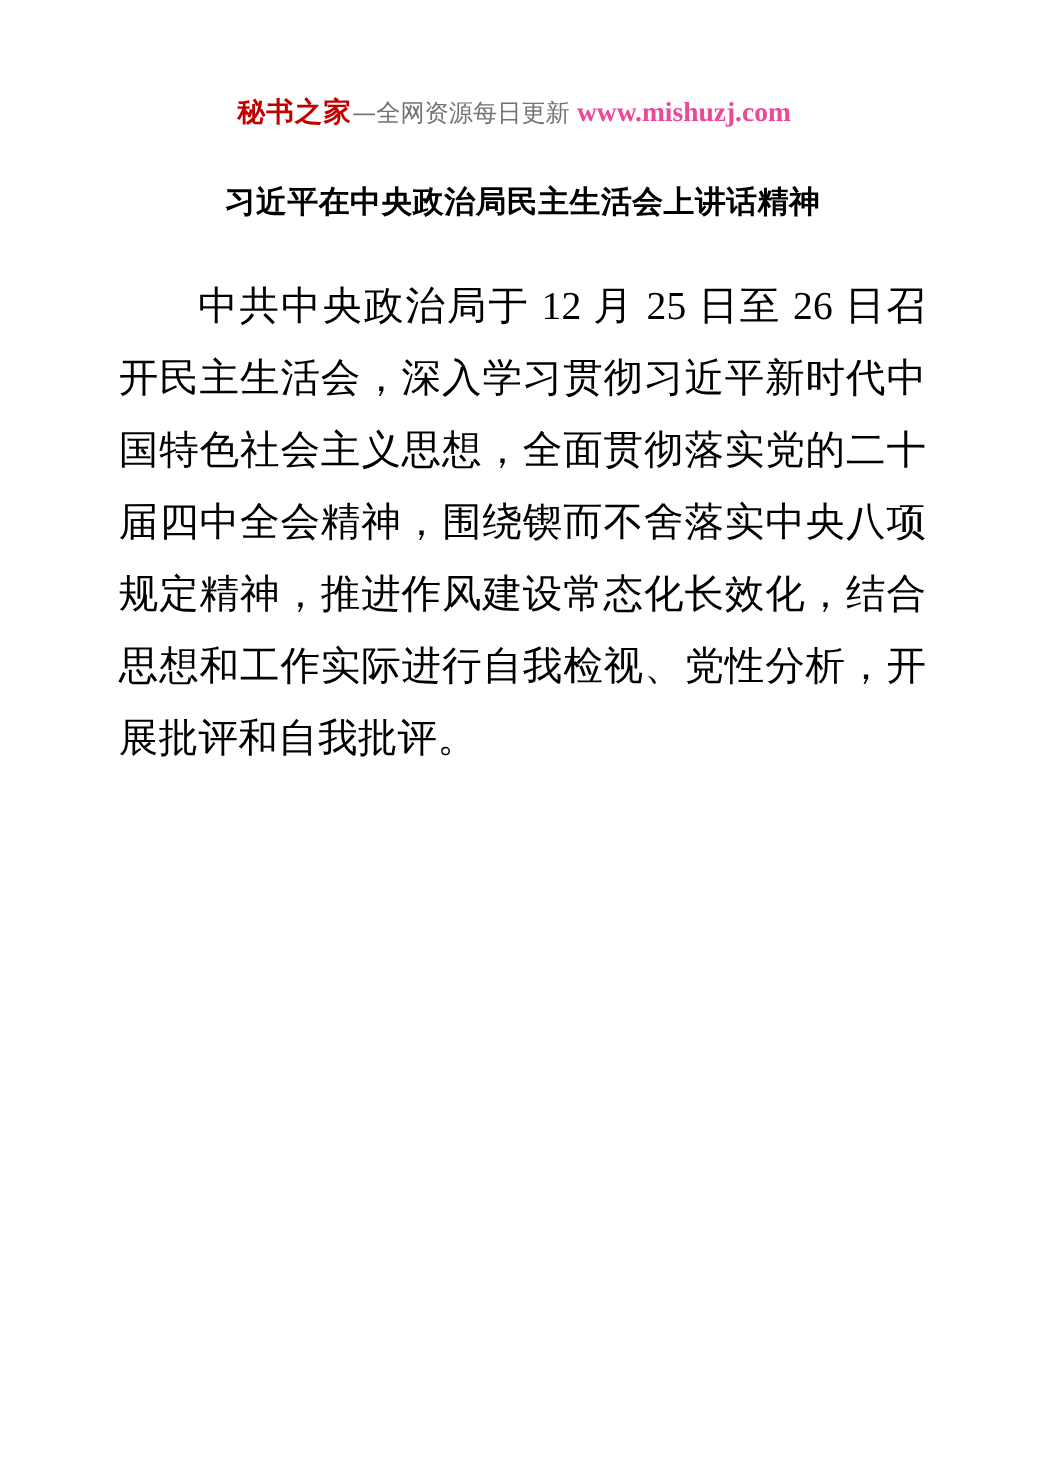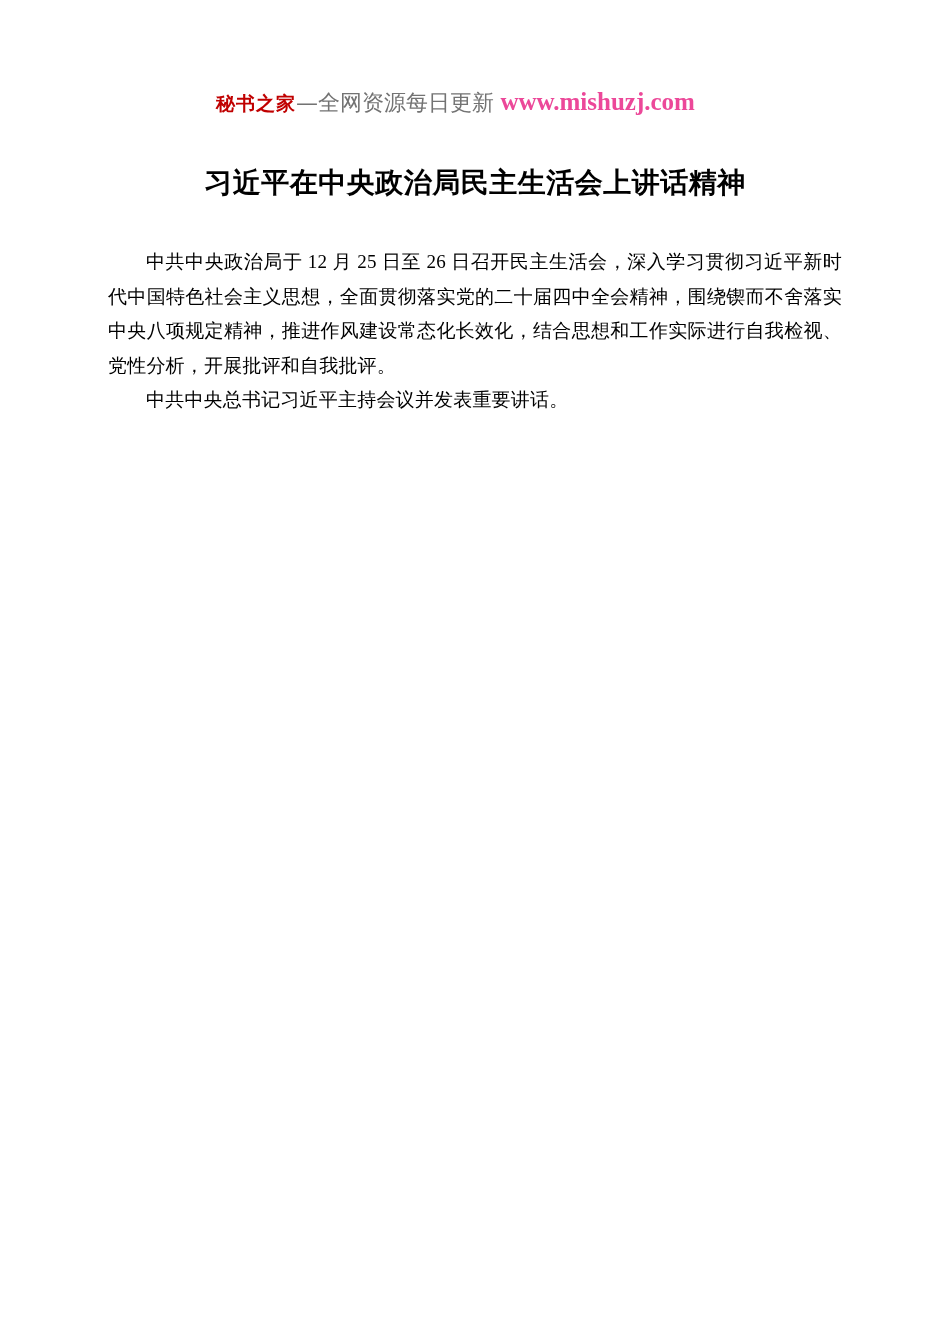"秘书之家" .header-banner .brand { font-size: 19px -> 25px }
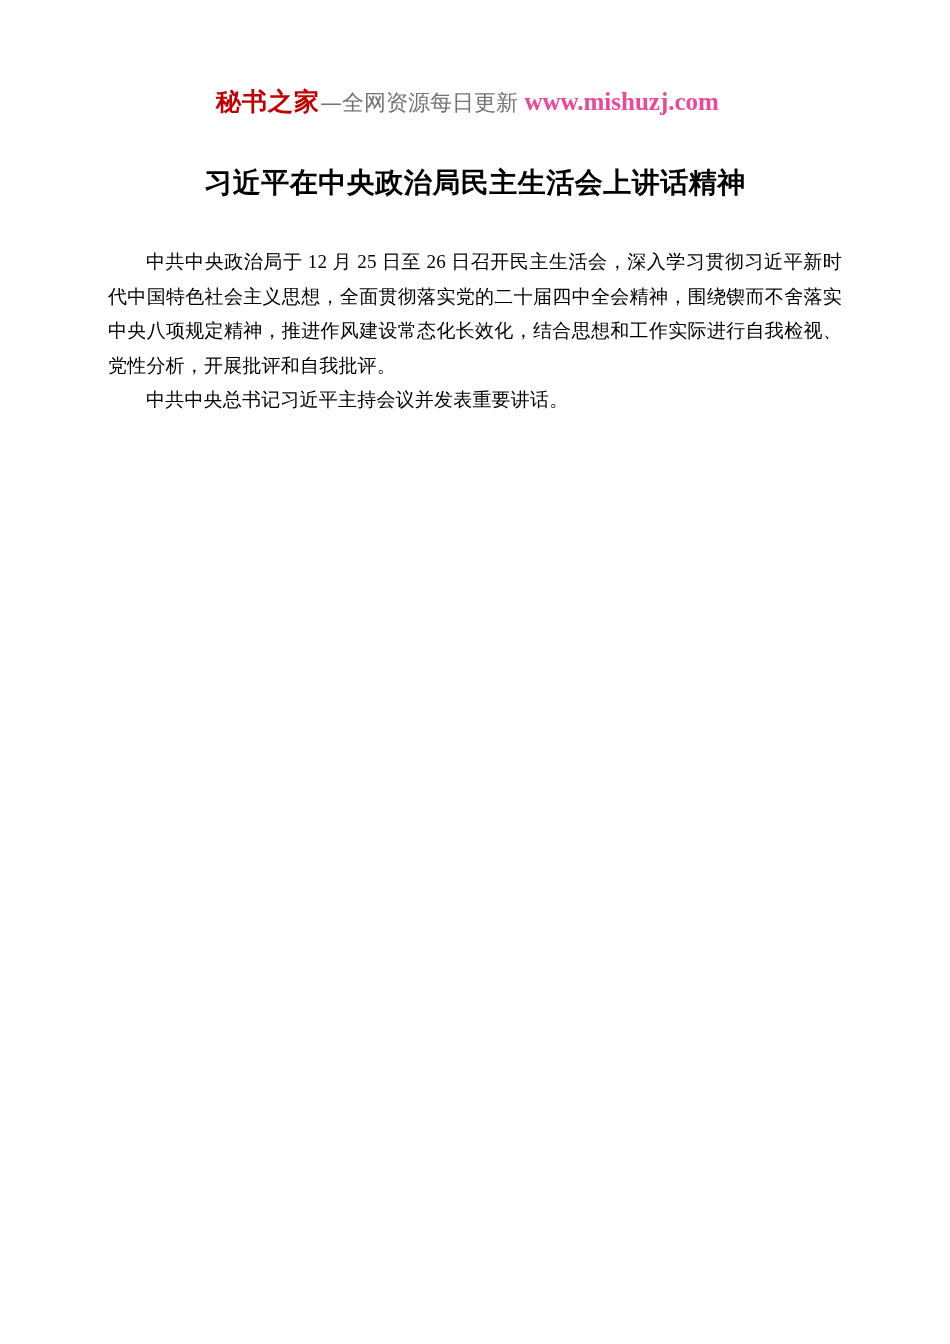"中共中央政治局于 12 月 25 日至" .body-text { font-size: 19px -> 36px }
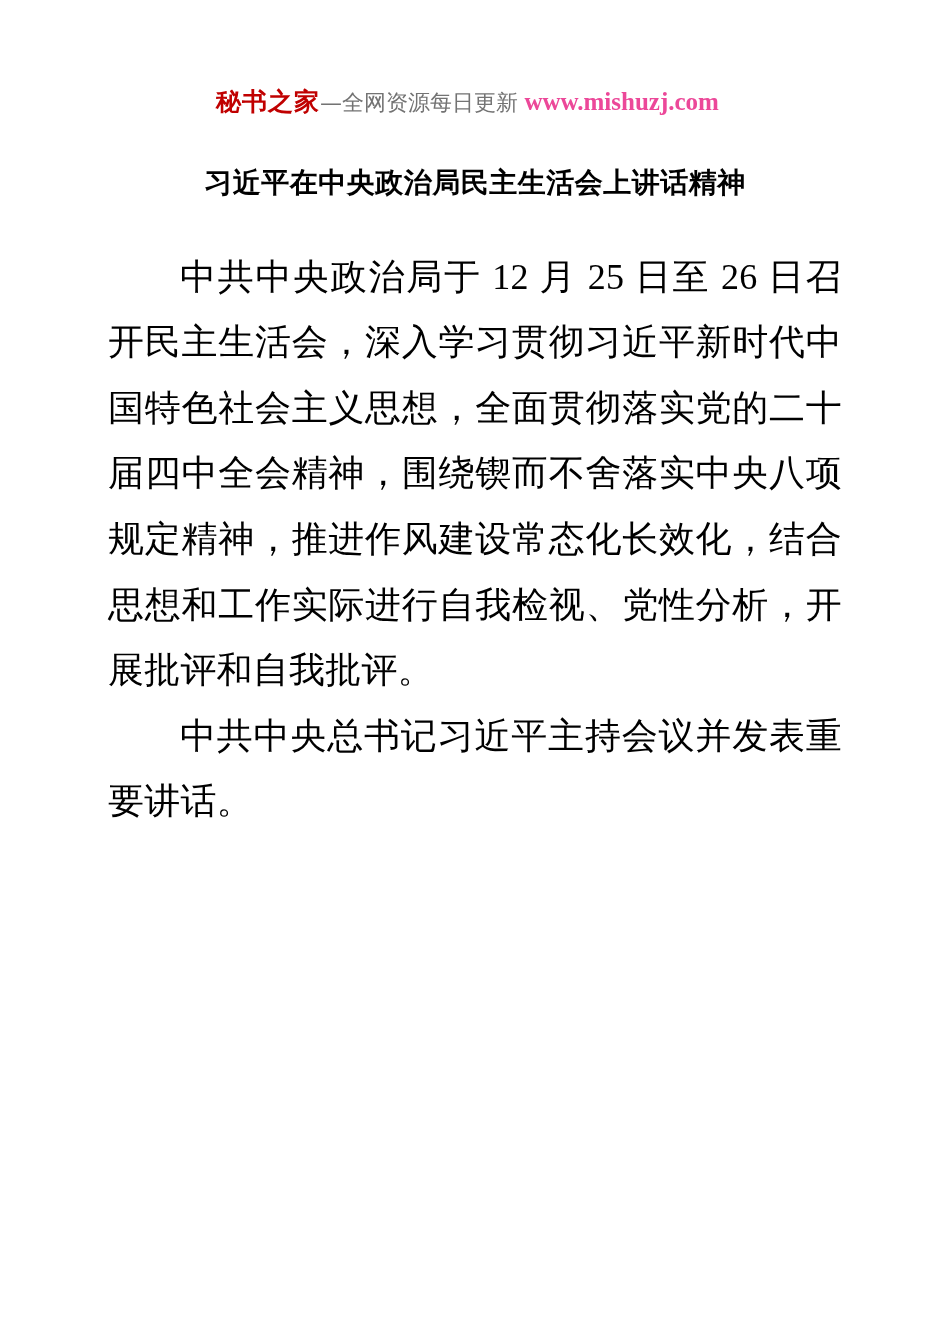"中共中央总书记习近平主持会议并发表重要讲话。" p { html: <p><span>中共中央总书记习近平主持会议并发表重要讲话。</span></p> -> none }
